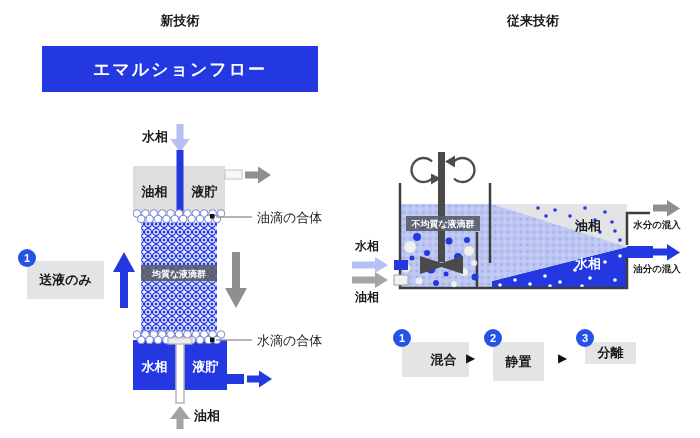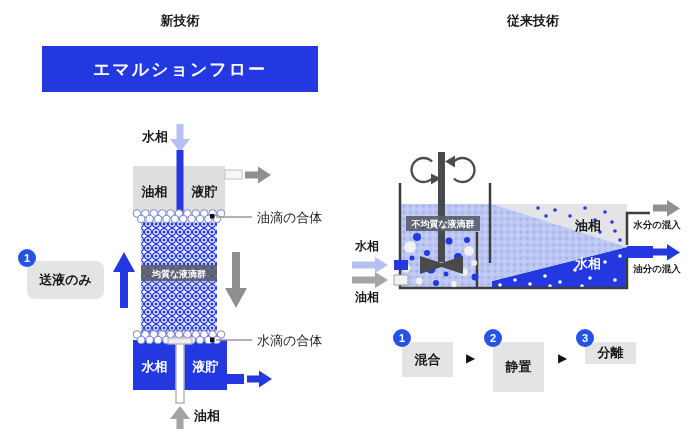"送液のみ" div.graybox { border-radius: 8px -> none }
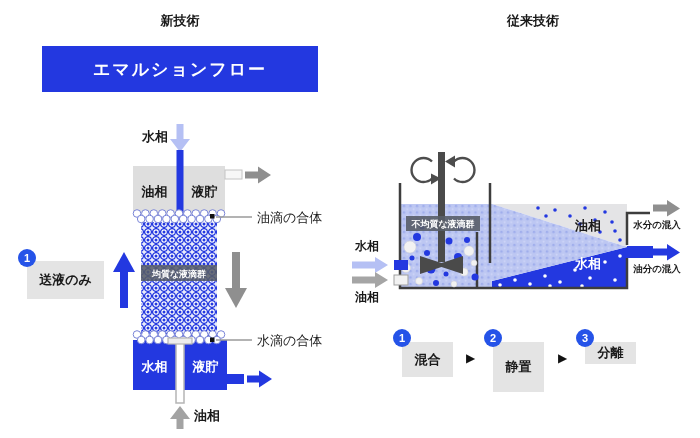"混合" div.graybox { padding-left: none -> 16px }
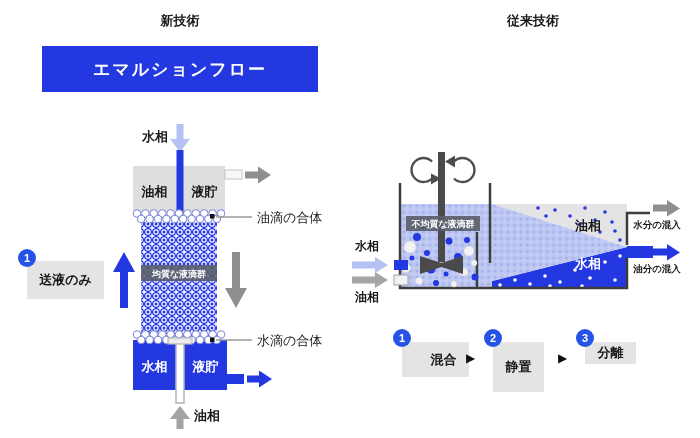"静置" div.graybox { height: 50px -> 39px }
